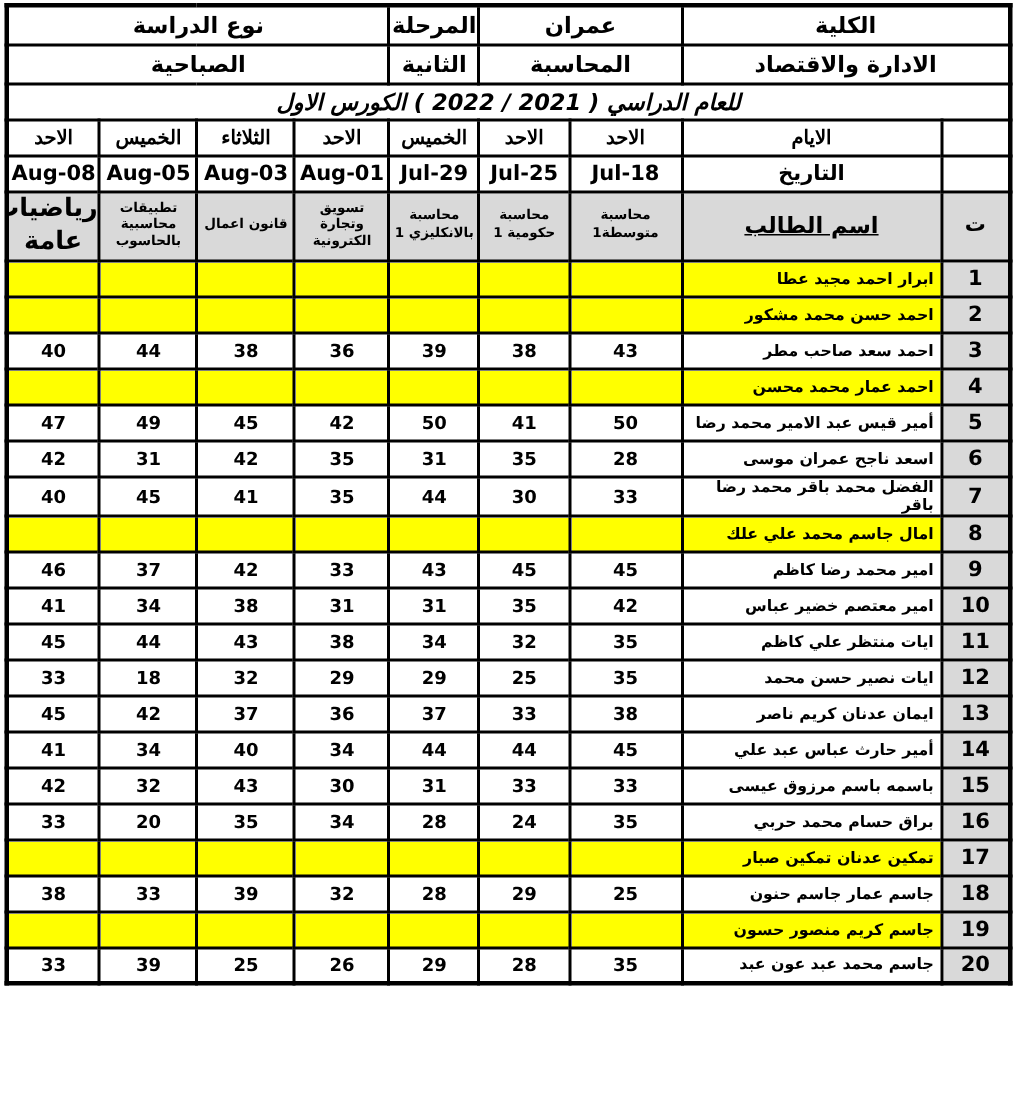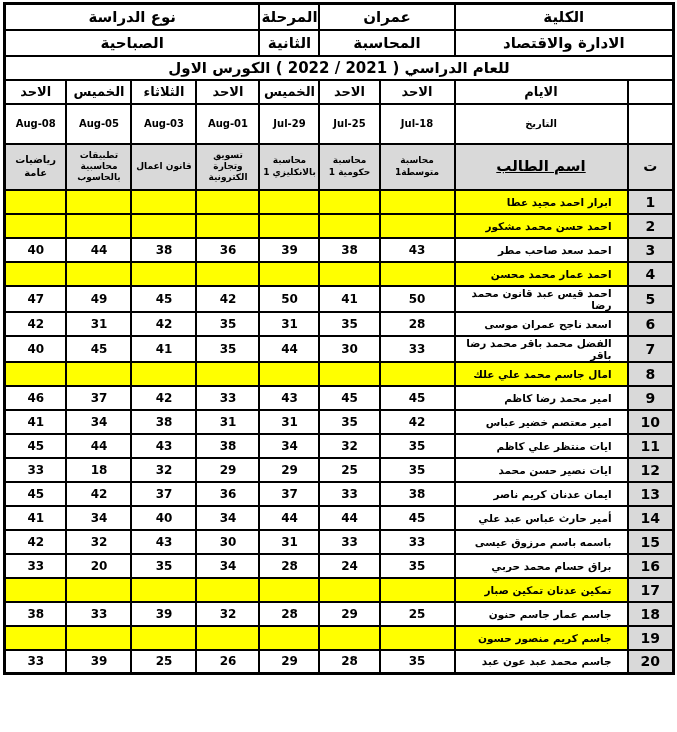"للعام الدراسي ( 2021 /" tr.year-row td { font-style: none -> italic }
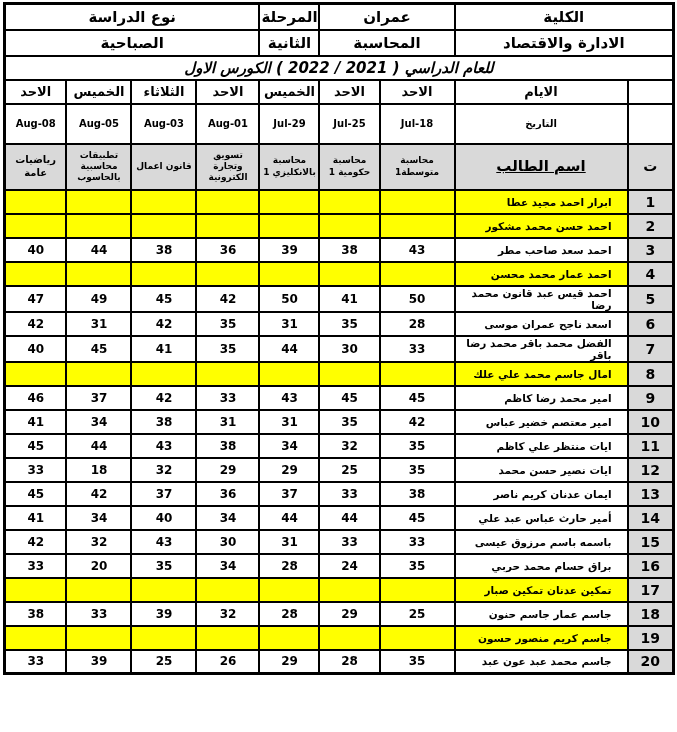"الاحد" tr.days-row td { font-family: none -> Liberation Serif, serif }
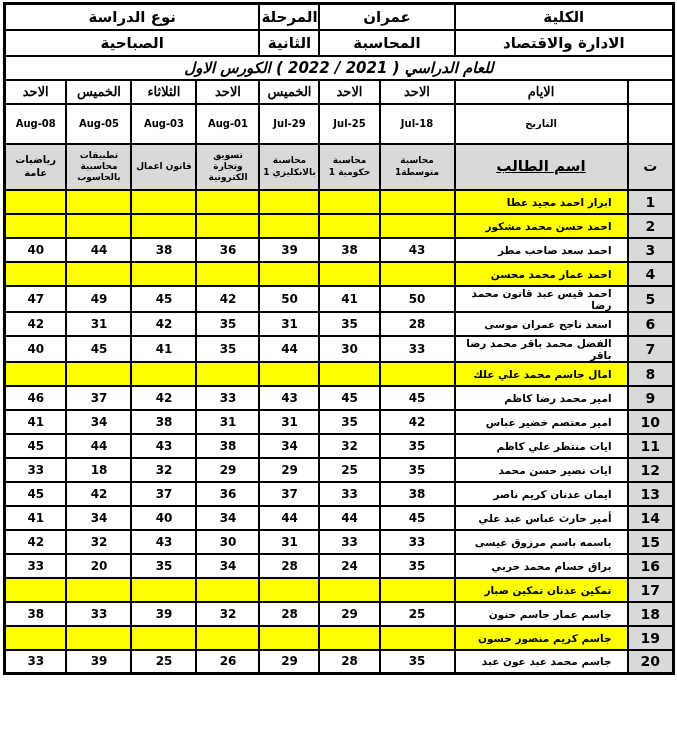"08-Aug" tr.dates-row td { font-size: 10px -> 14px; height: 40px -> 24px }
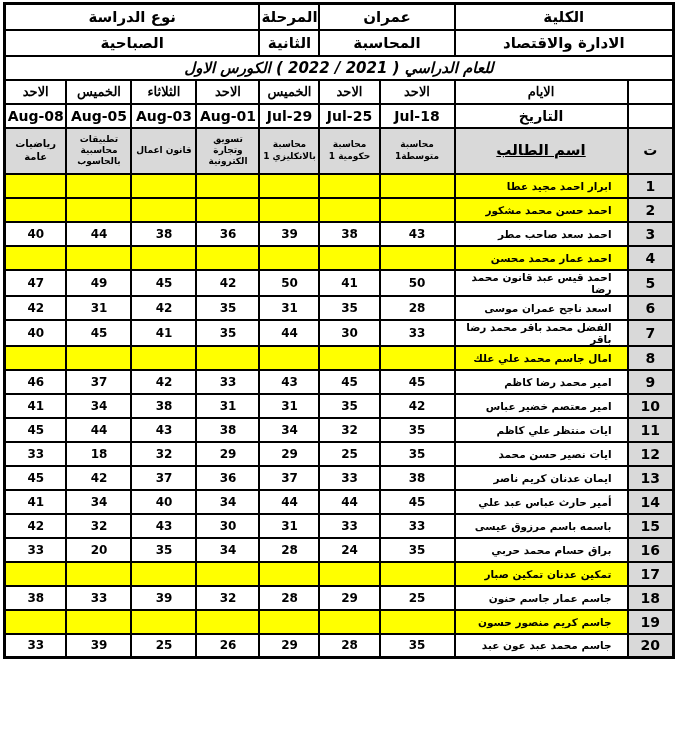"رياضيات عامة" tr.subjects-row th.subject-large { font-size: 10px -> 17px }
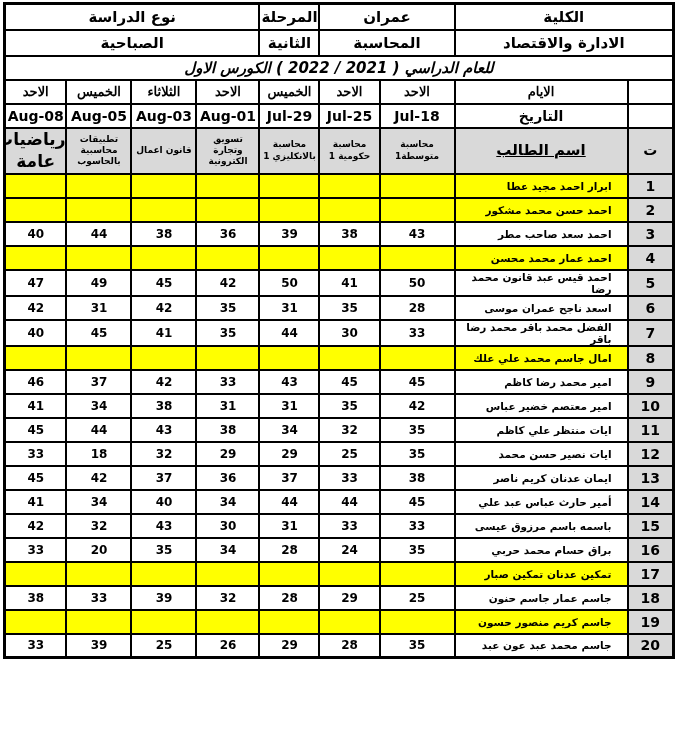"ابرار احمد مجيد عطا" td.name { padding-right: 15px -> 4px }
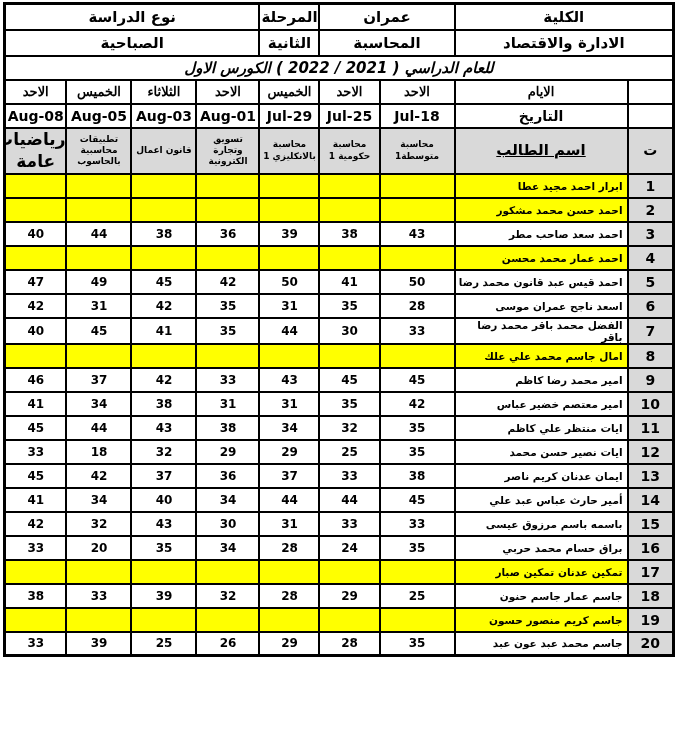"احمد قيس عبد قانون محمد" td.name { text: احمد قيس عبد قانون -> أمير قيس عبد الامير }
